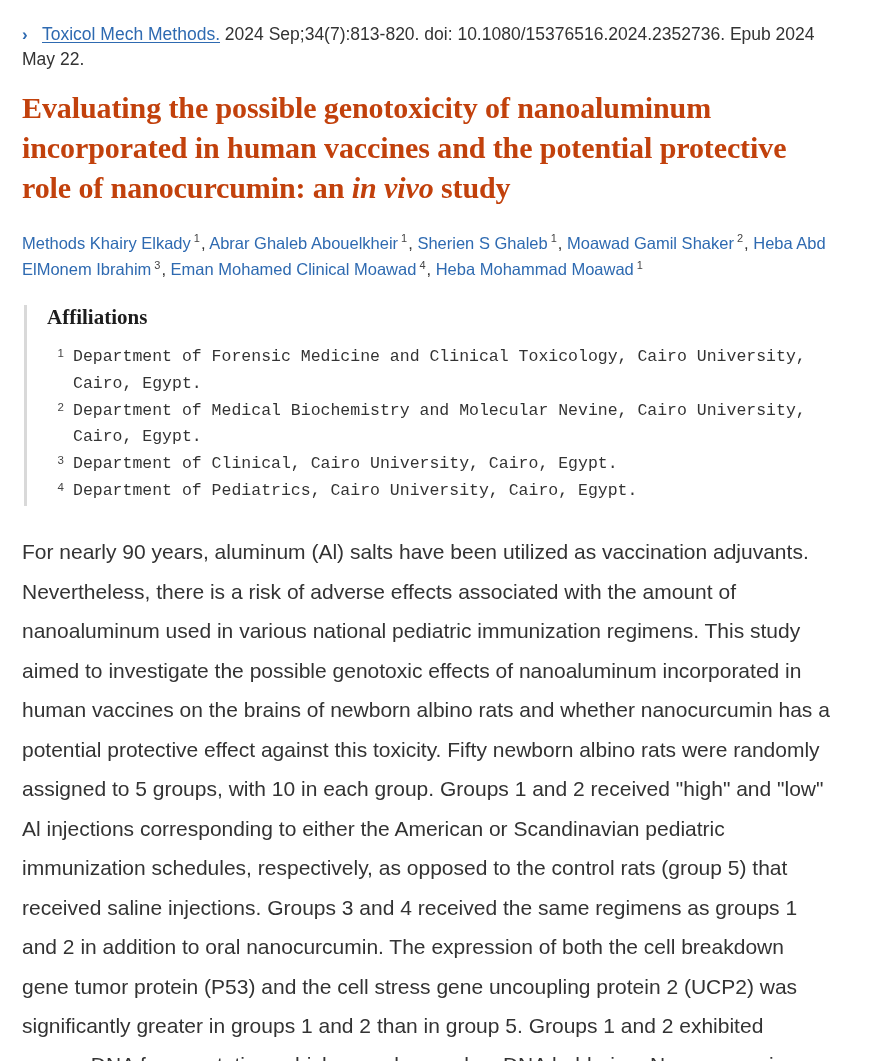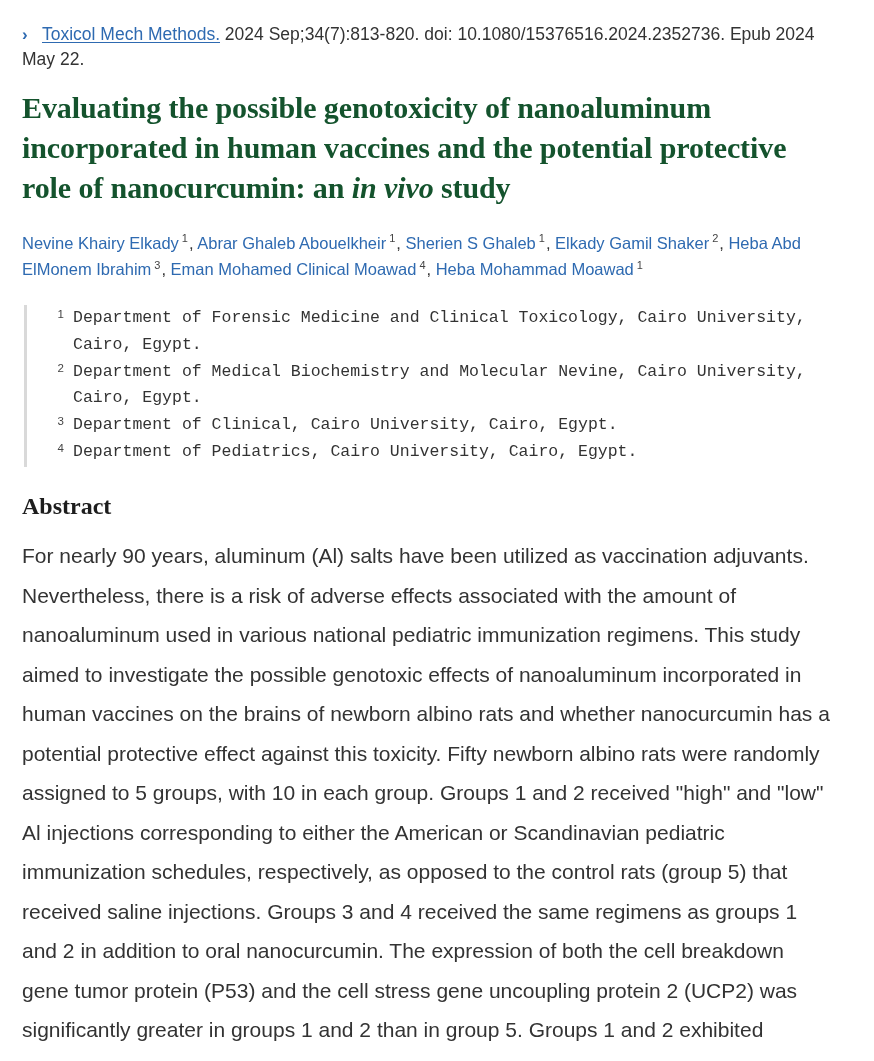"Evaluating the possible genotoxicity of" h1.title { color: #14532d -> #c2410c }
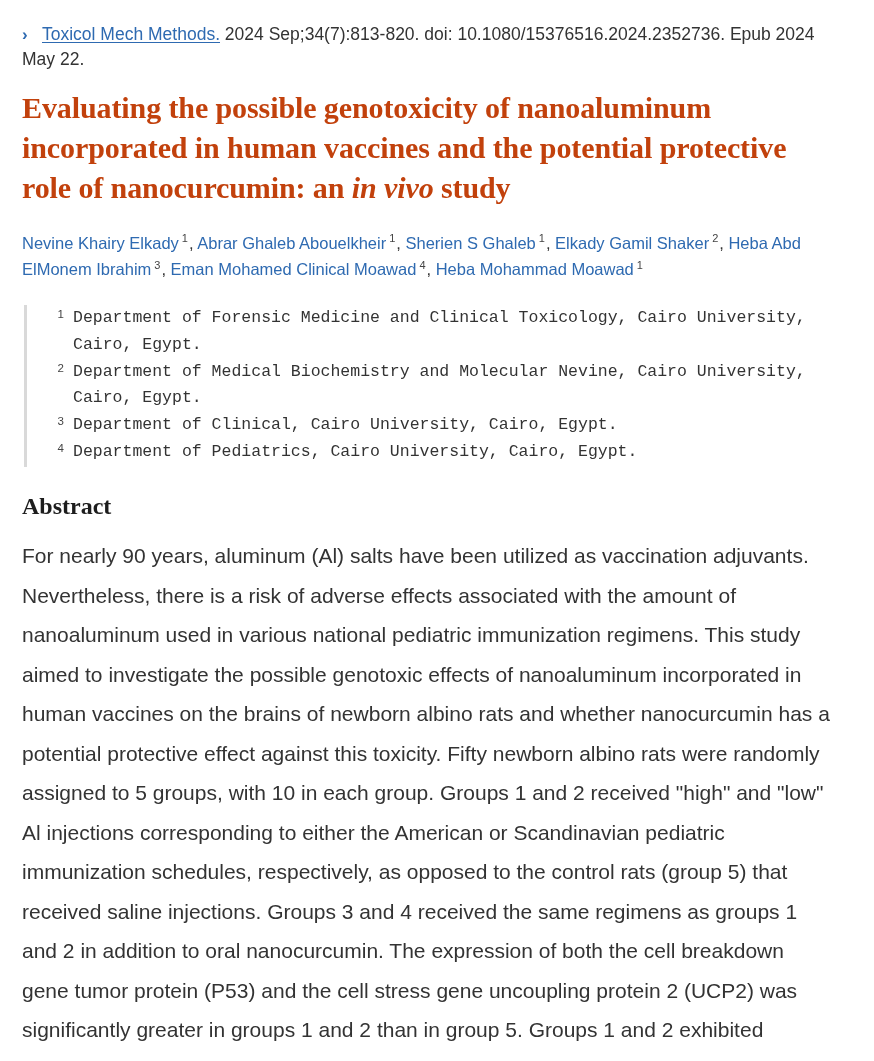"Nevine Khairy Elkady" span.auth { text: Nevine -> Methods }
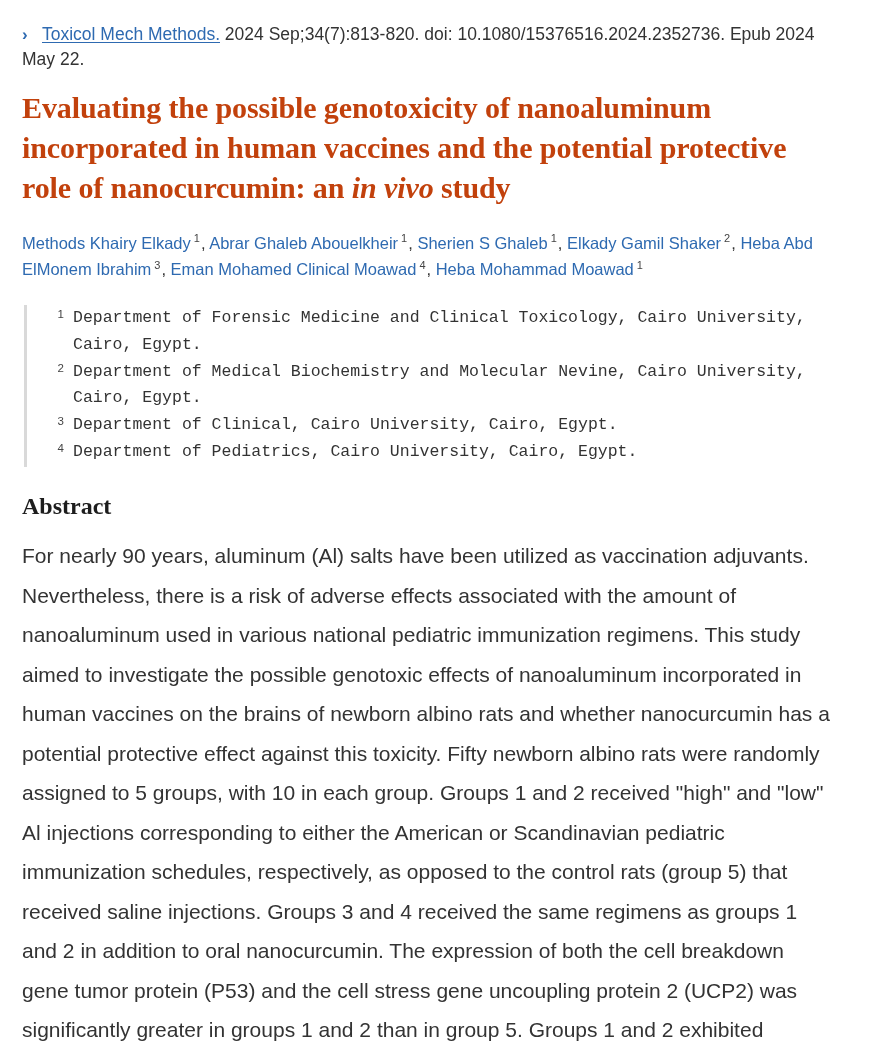"Elkady Gamil Shaker" span.auth { text: Elkady -> Moawad }
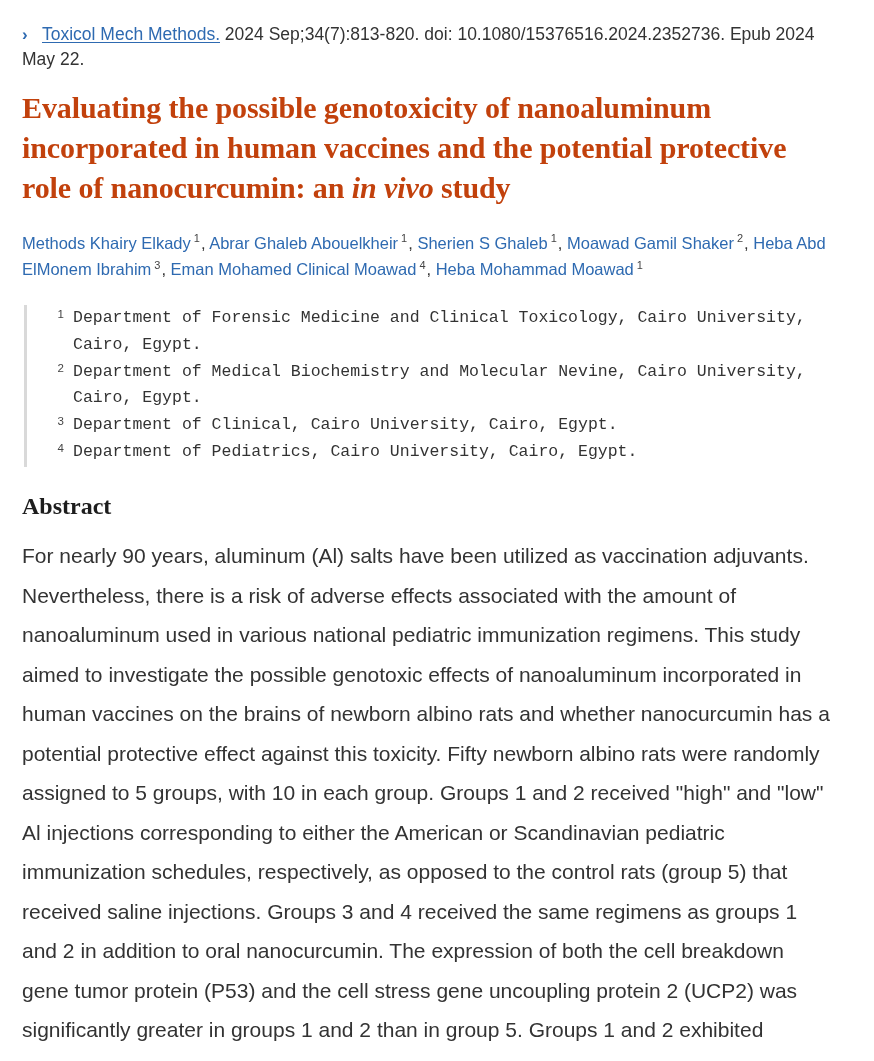"Affiliations" h2 { html: none -> <h2>Affiliations</h2> }
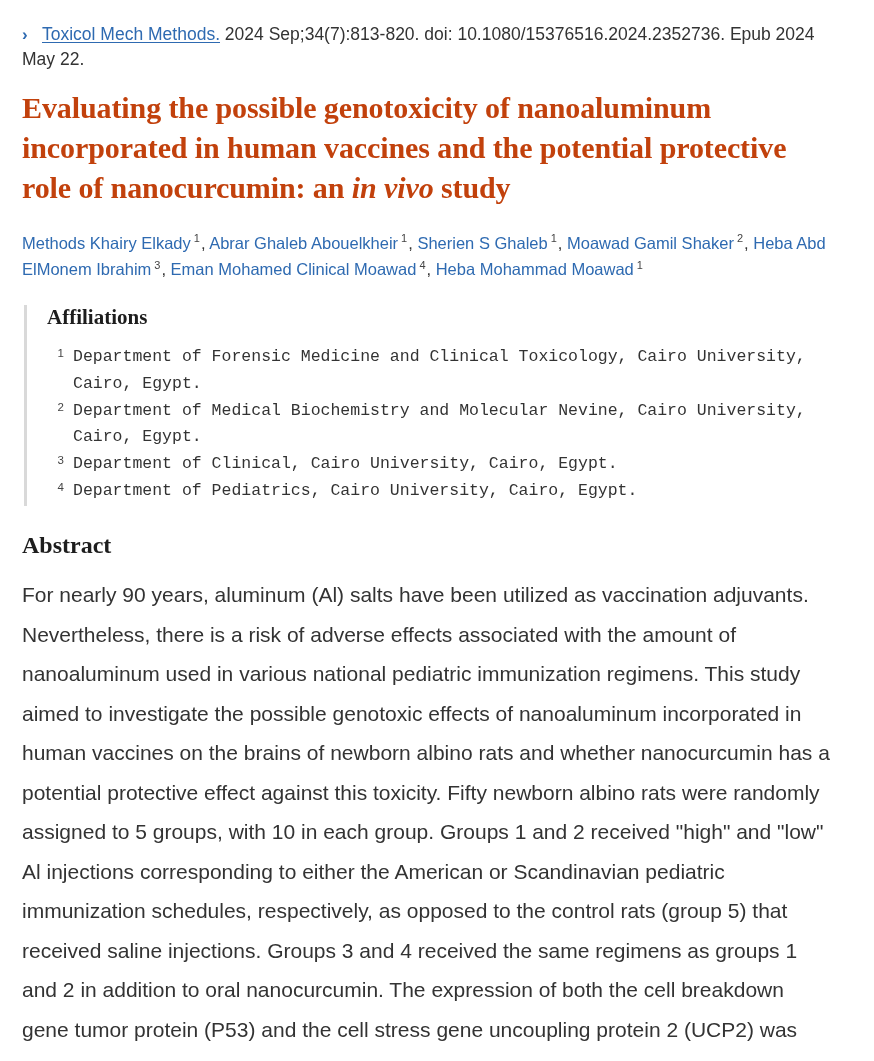"Abstract" h2.abstract-head { html: <h2>Abstract</h2> -> none }
